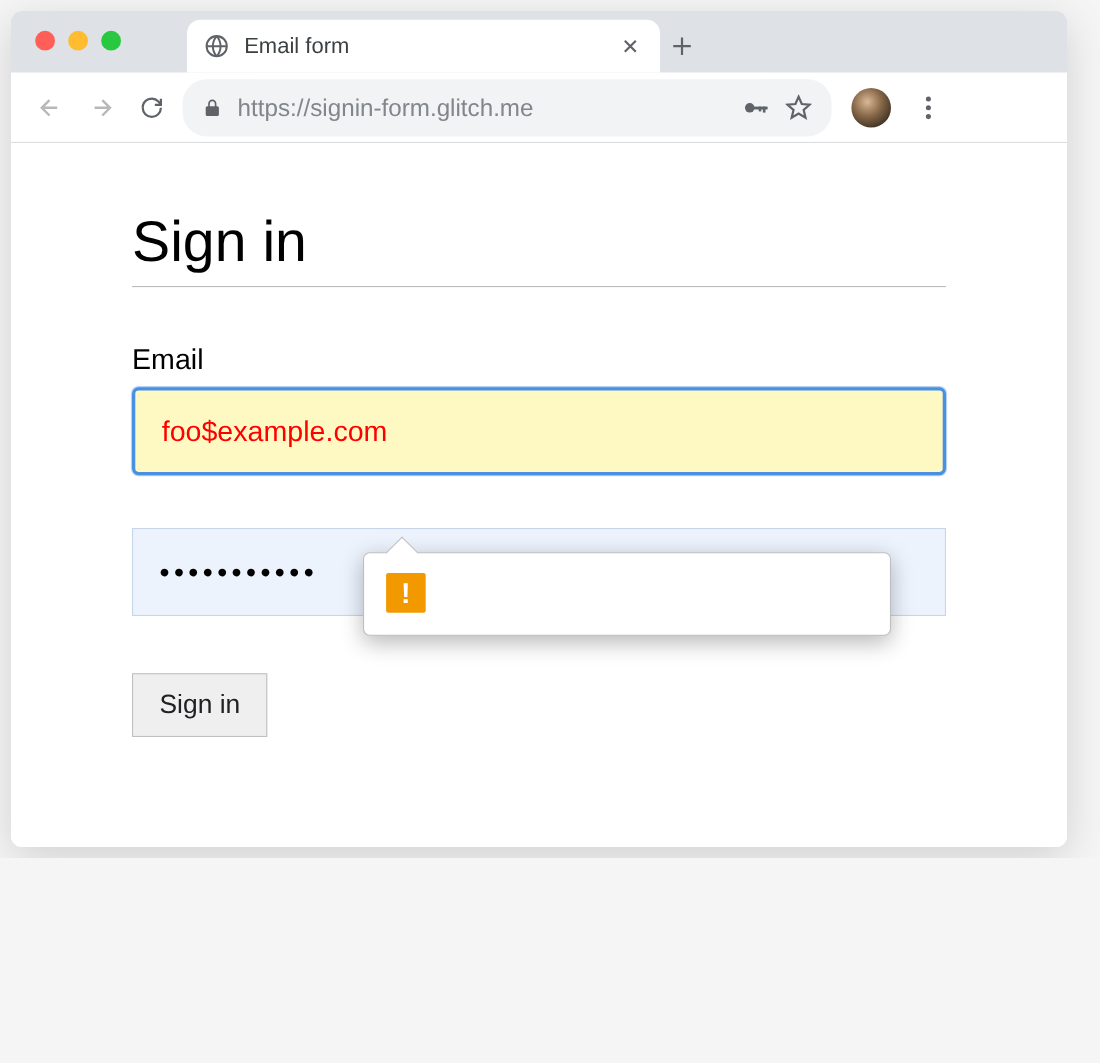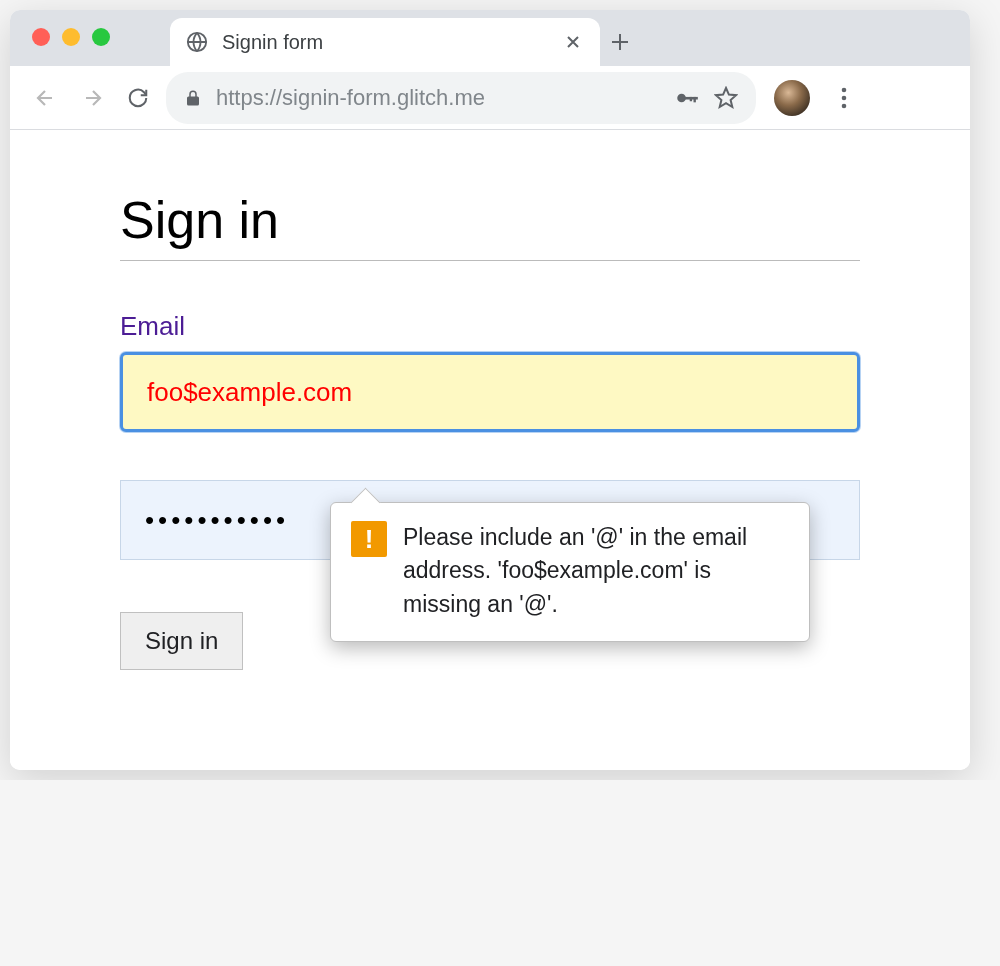"Signin form" span.tab-title { text: Signin -> Email }
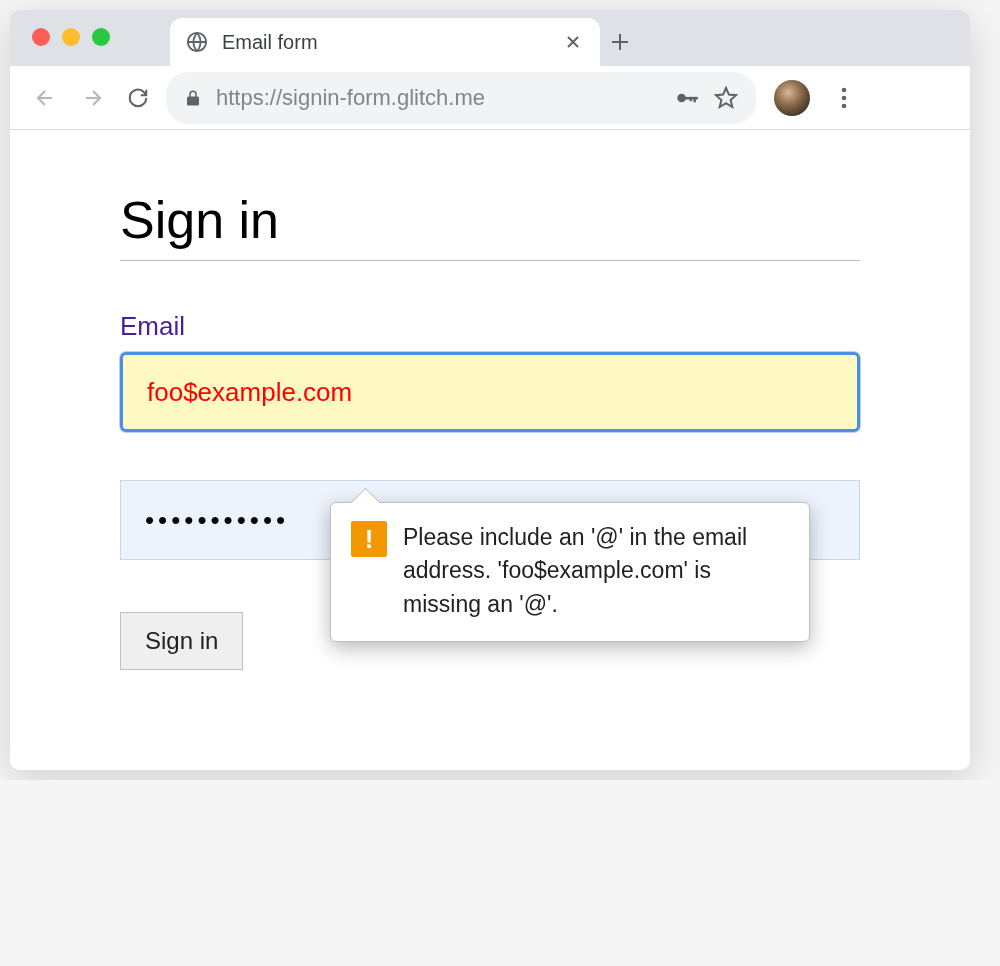"Email" .form-label { color: #4c1d95 -> #000000 }
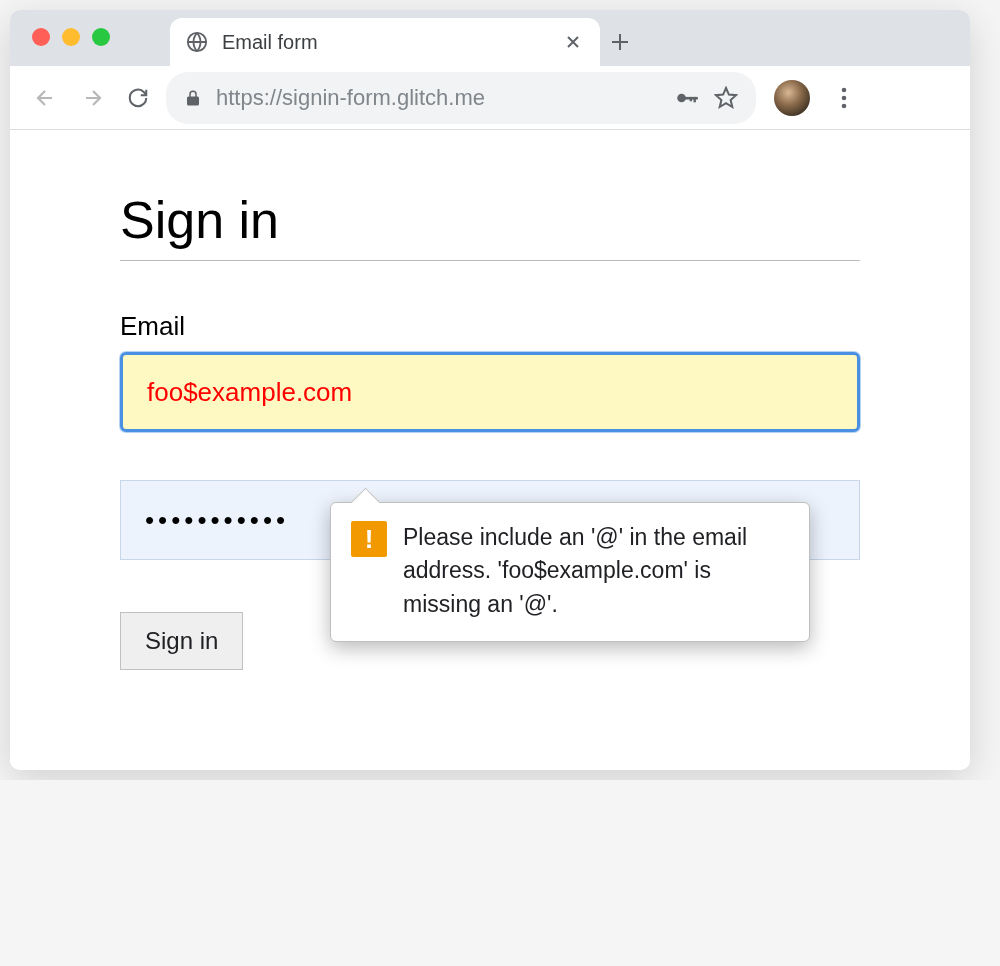"Please include an '@' in" div.tooltip-text { html: <div>Please include an '@' in the email address. 'foo$example.com' is missing an '@'.</div> -> none }
